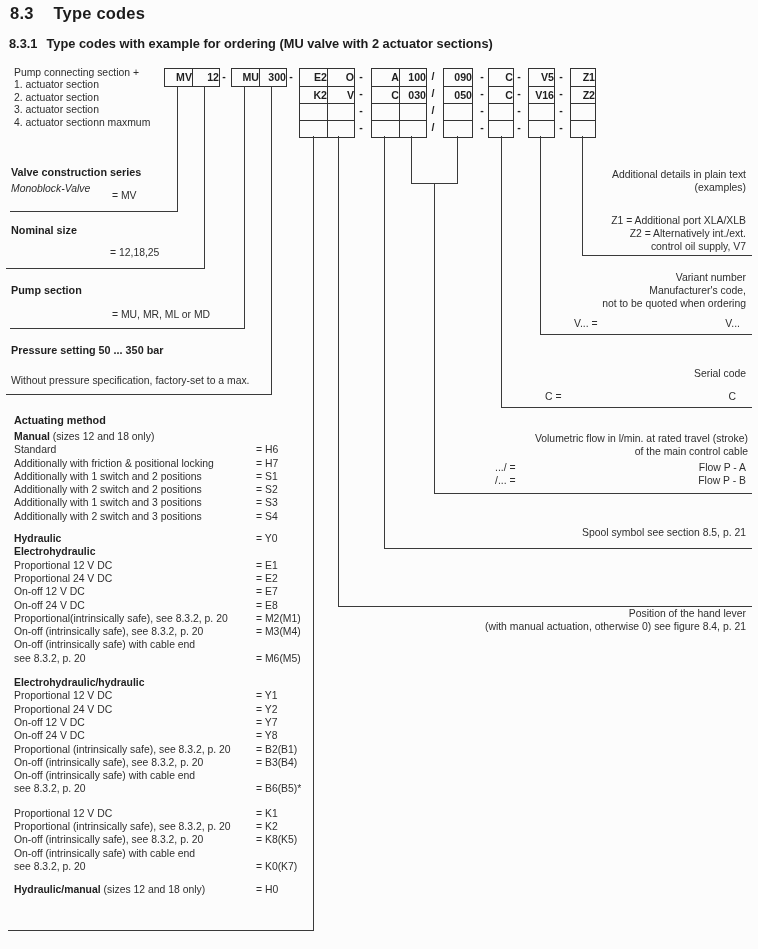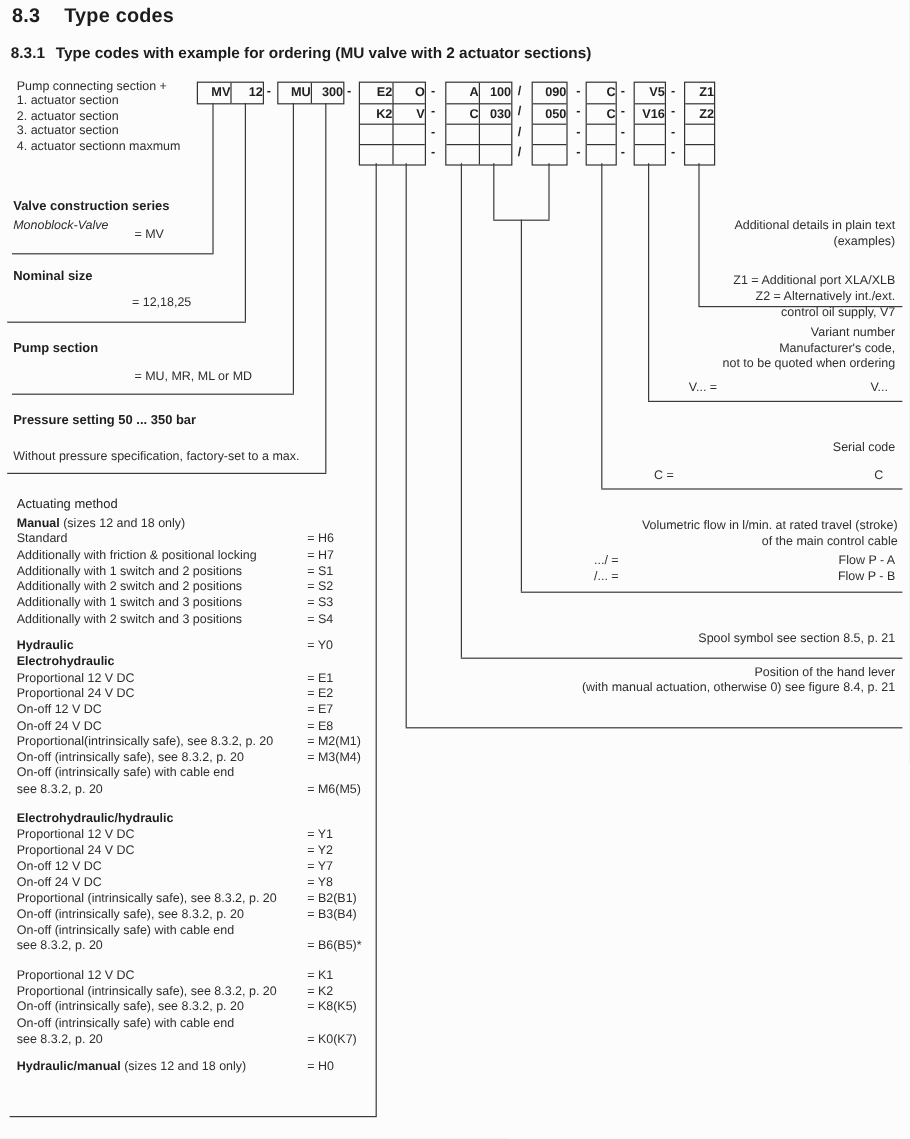"Additional details in plain text" div.rblock { margin-top: 14px -> none }
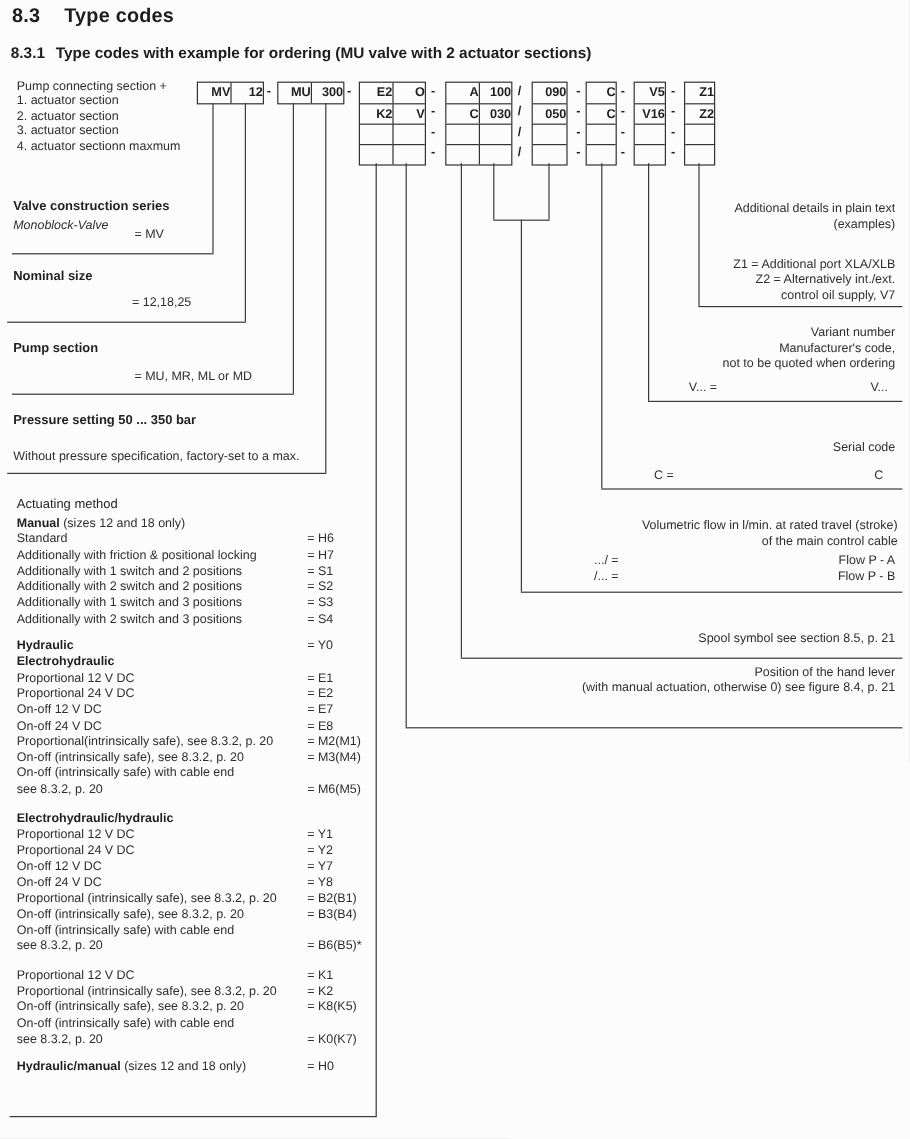"Actuating method" .act .hd { font-weight: normal -> bold }
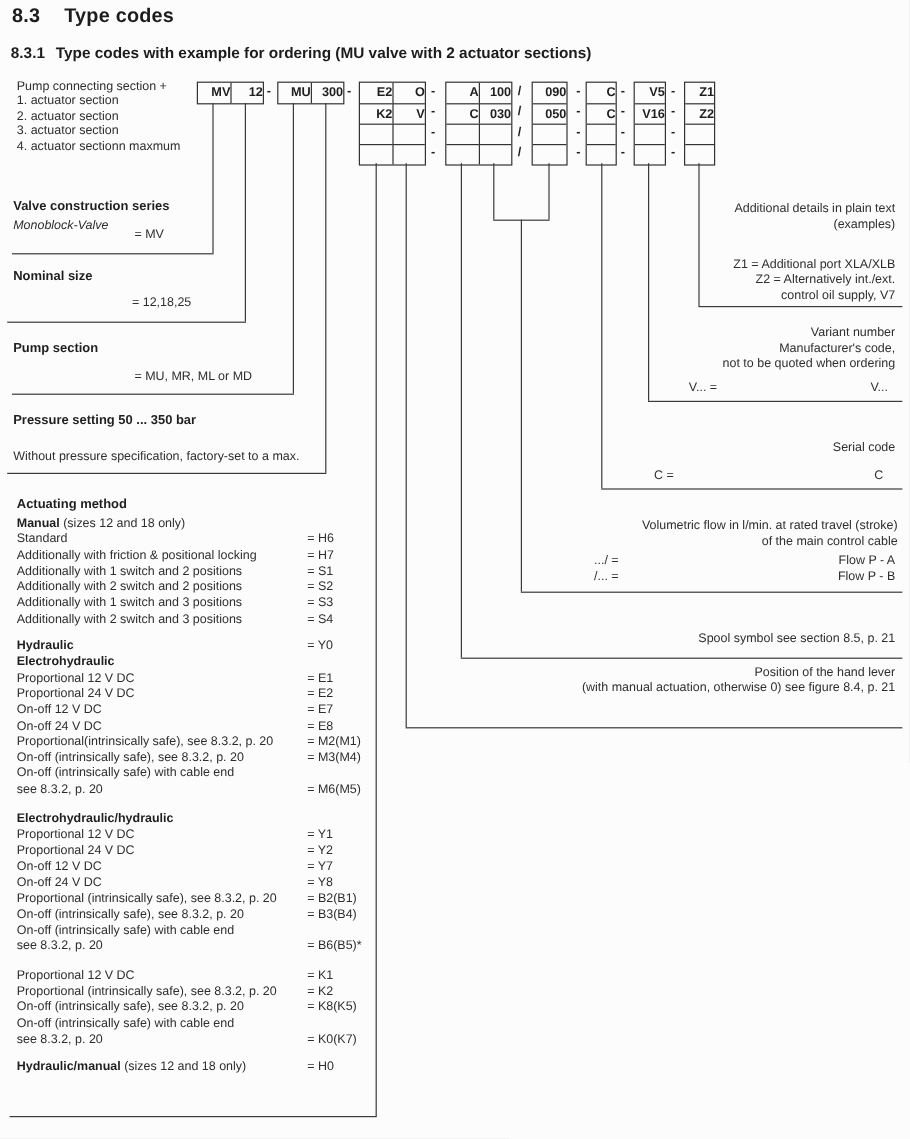"Position of the hand lever" div.rblock { top: 554px -> 607px }
